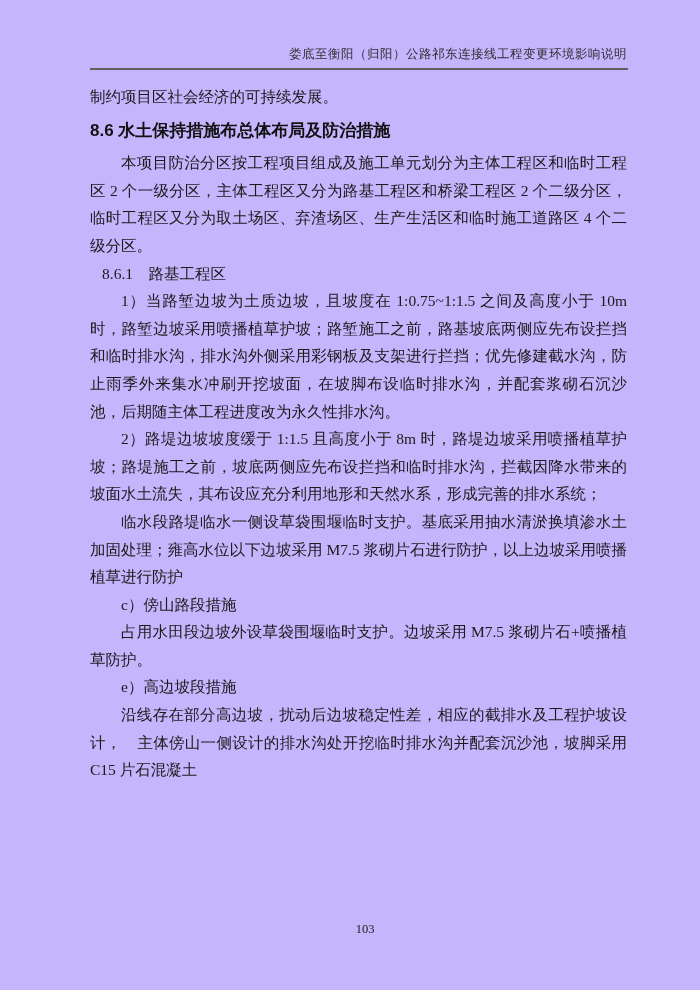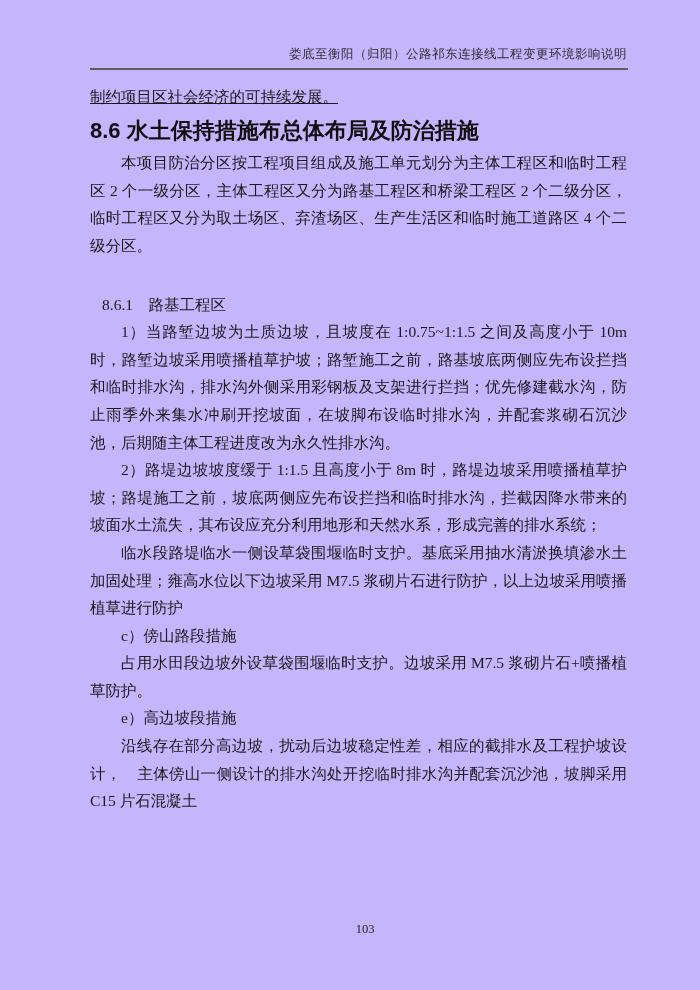"制约项目区社会经济的可持续发展。" .content p.no-indent { text-decoration: underline -> none }
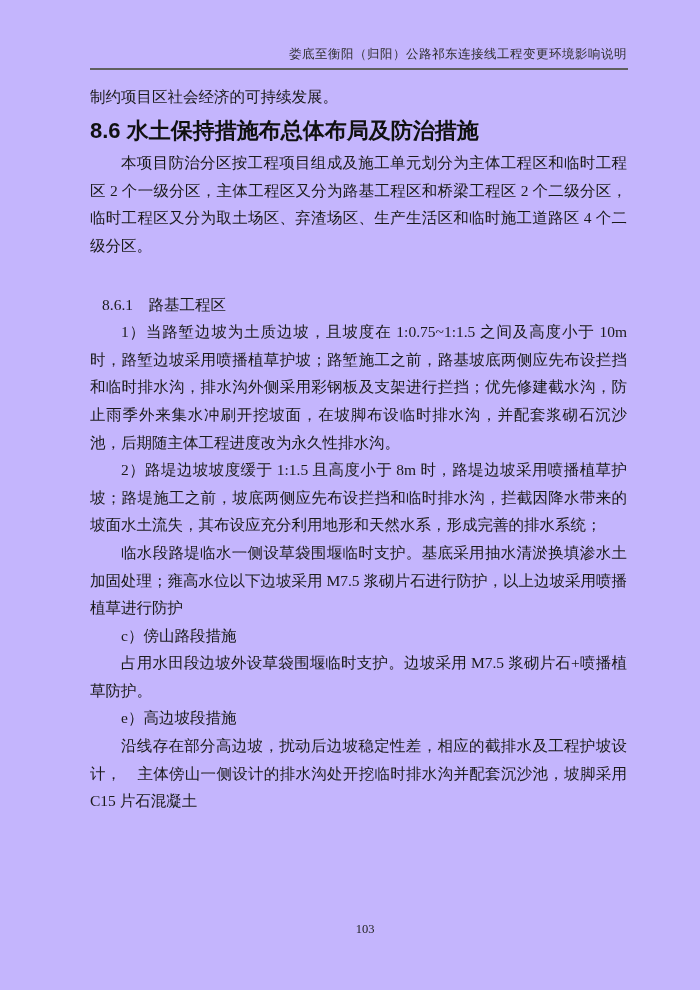"8.6 水土保持措施布总体布局及防治措施" .content p.h2 { font-size: 22px -> 17px }
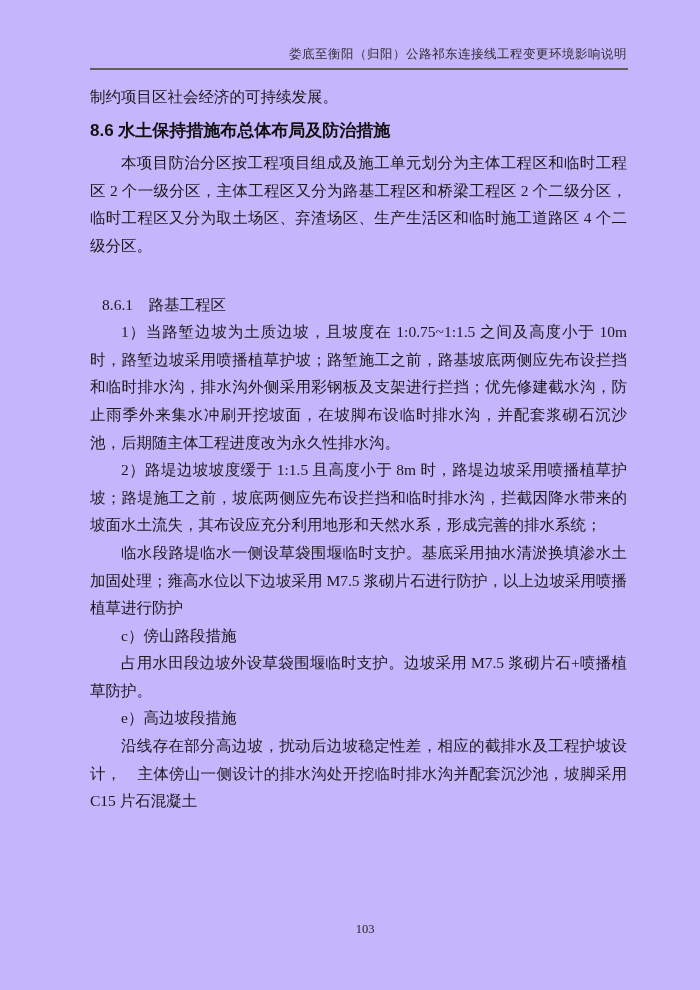"8.6.1 路基工程区" .content p.h3 { margin-top: 31px -> none }
